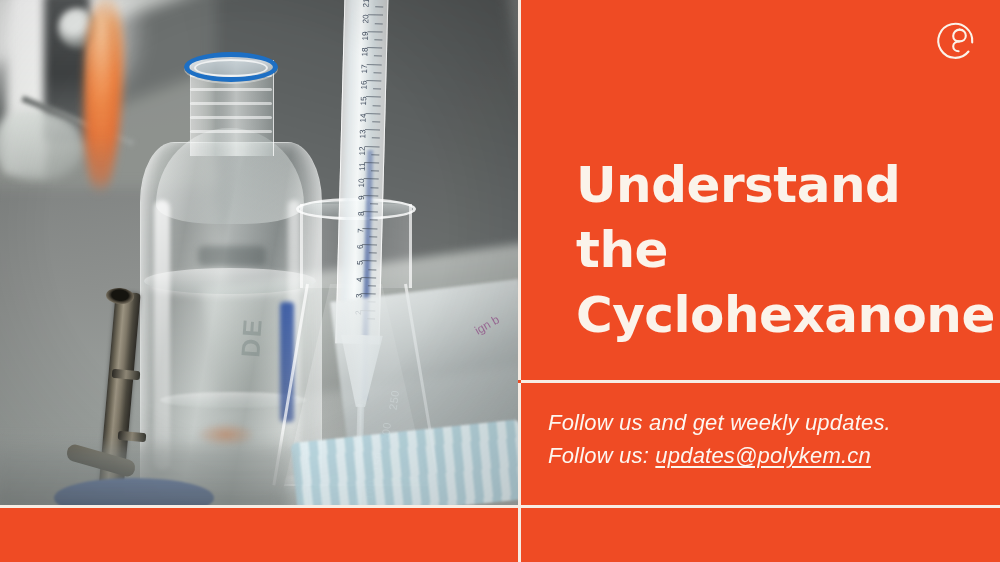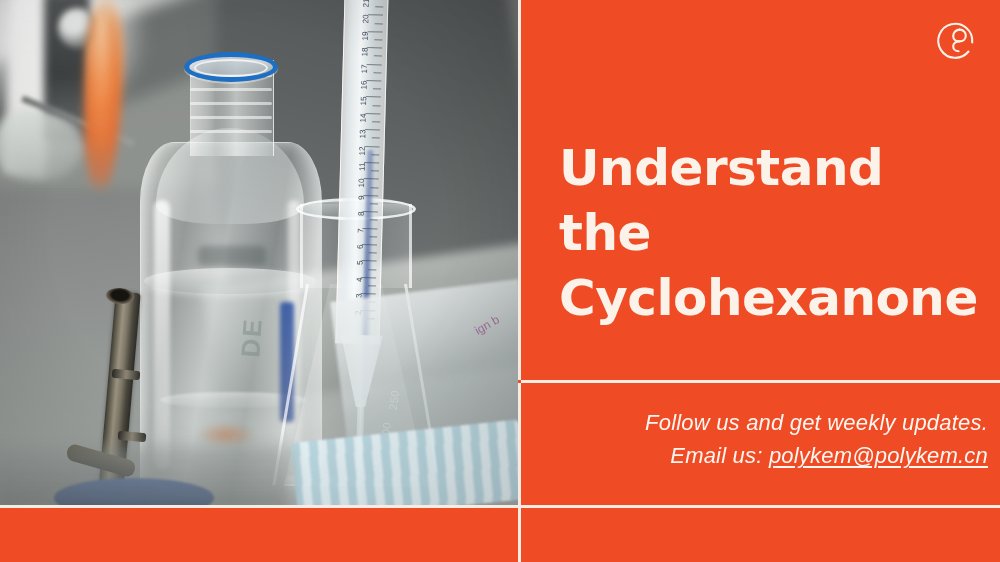"Understand the" .slide-title { margin: 0 -> 17px }
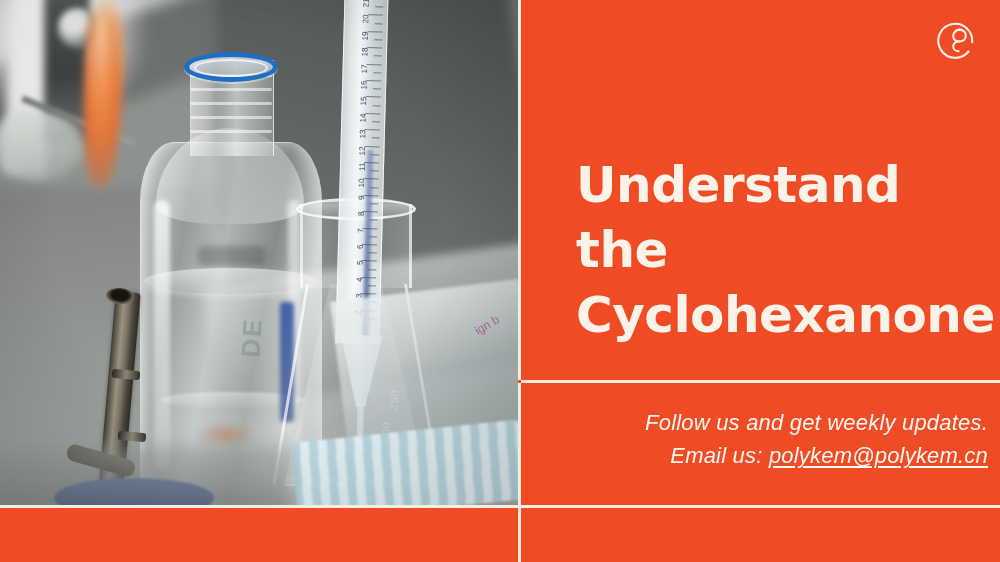"Follow us and get weekly" .follow-line { text-align: right -> none }
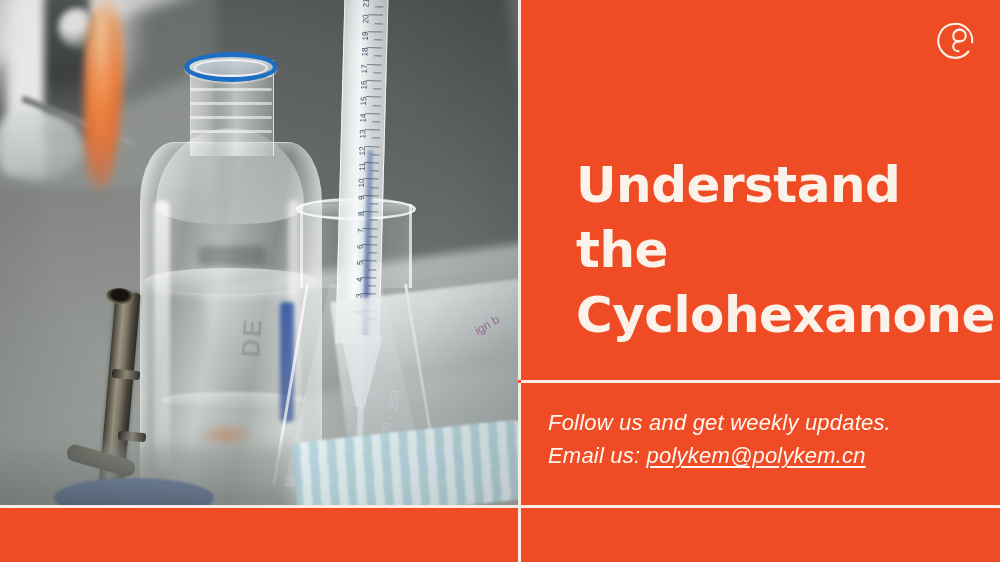"Email us:" span { text: Email -> Follow }
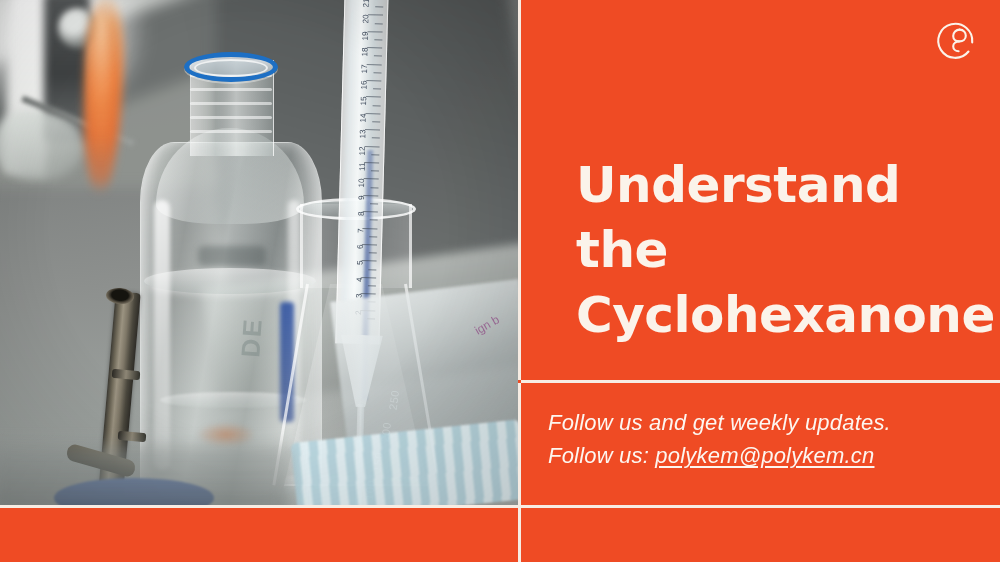"polykem@polykem.cn" a.email-link { text: polykem@polykem.cn -> updates@polykem.cn }
